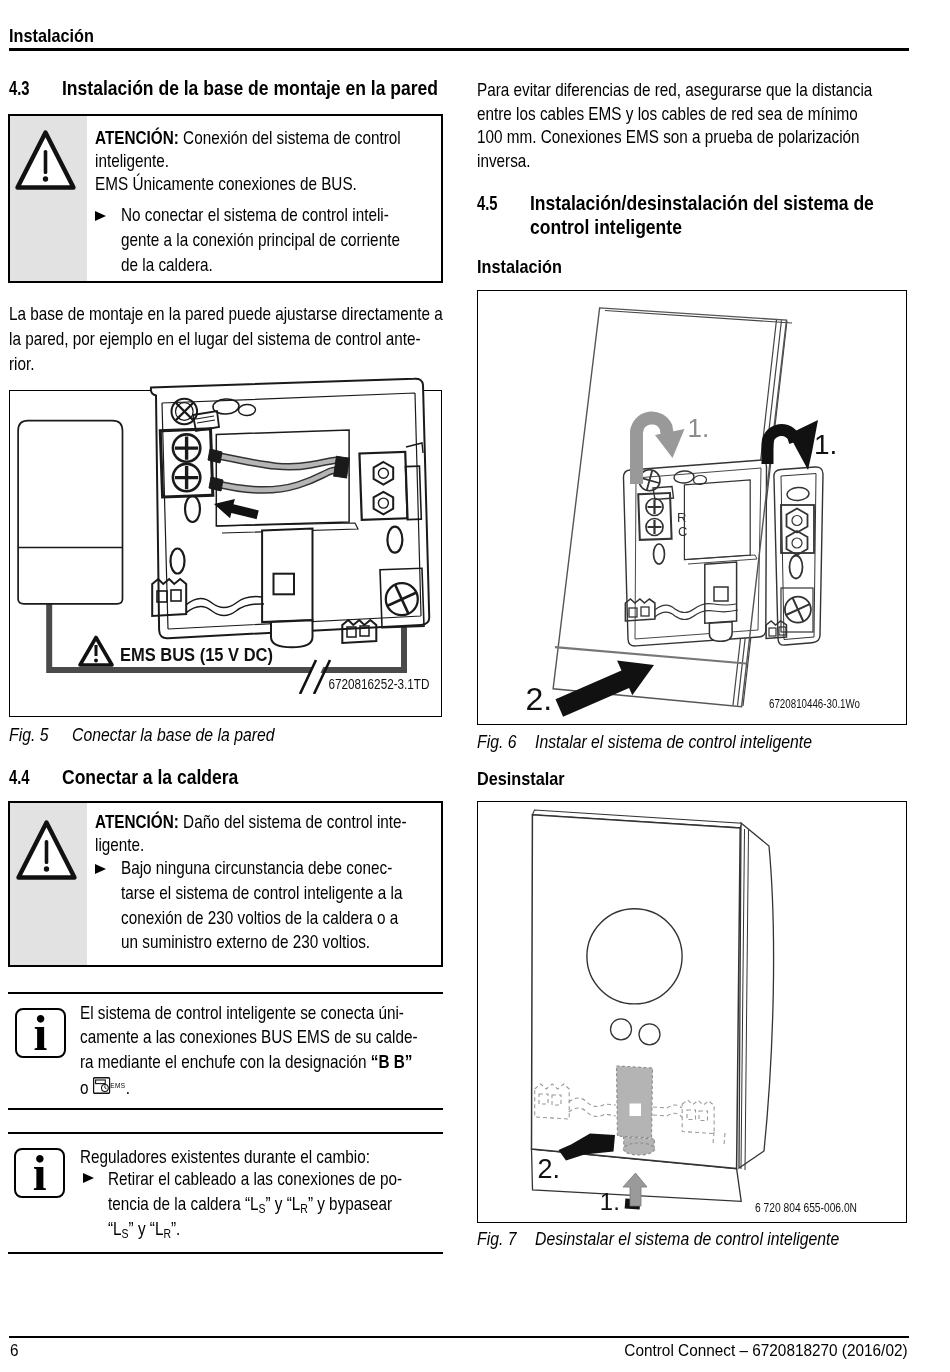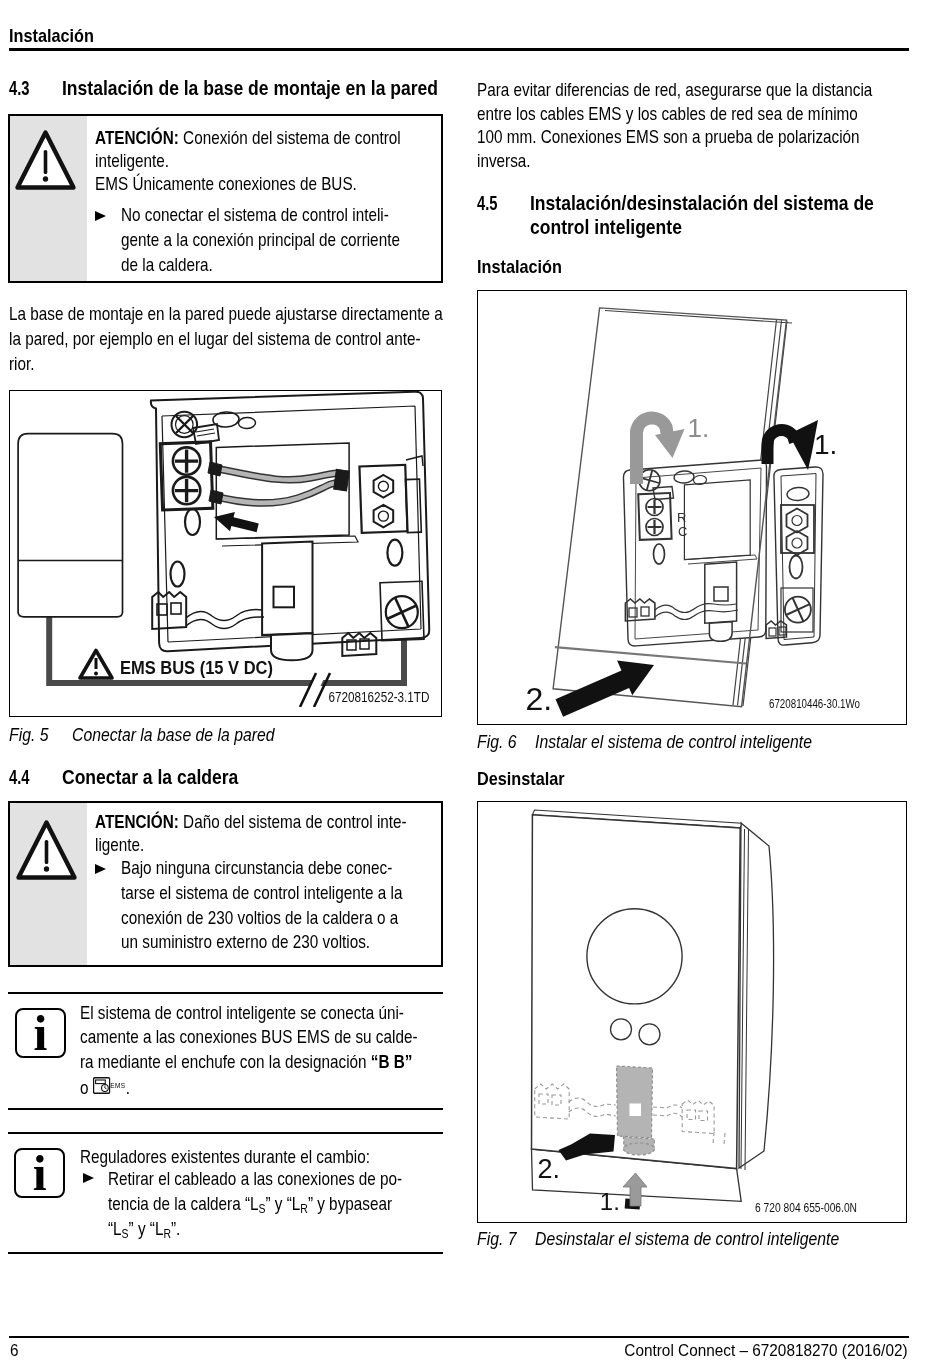"EMS BUS (15 V DC)" div { top: 386px -> 373px }
